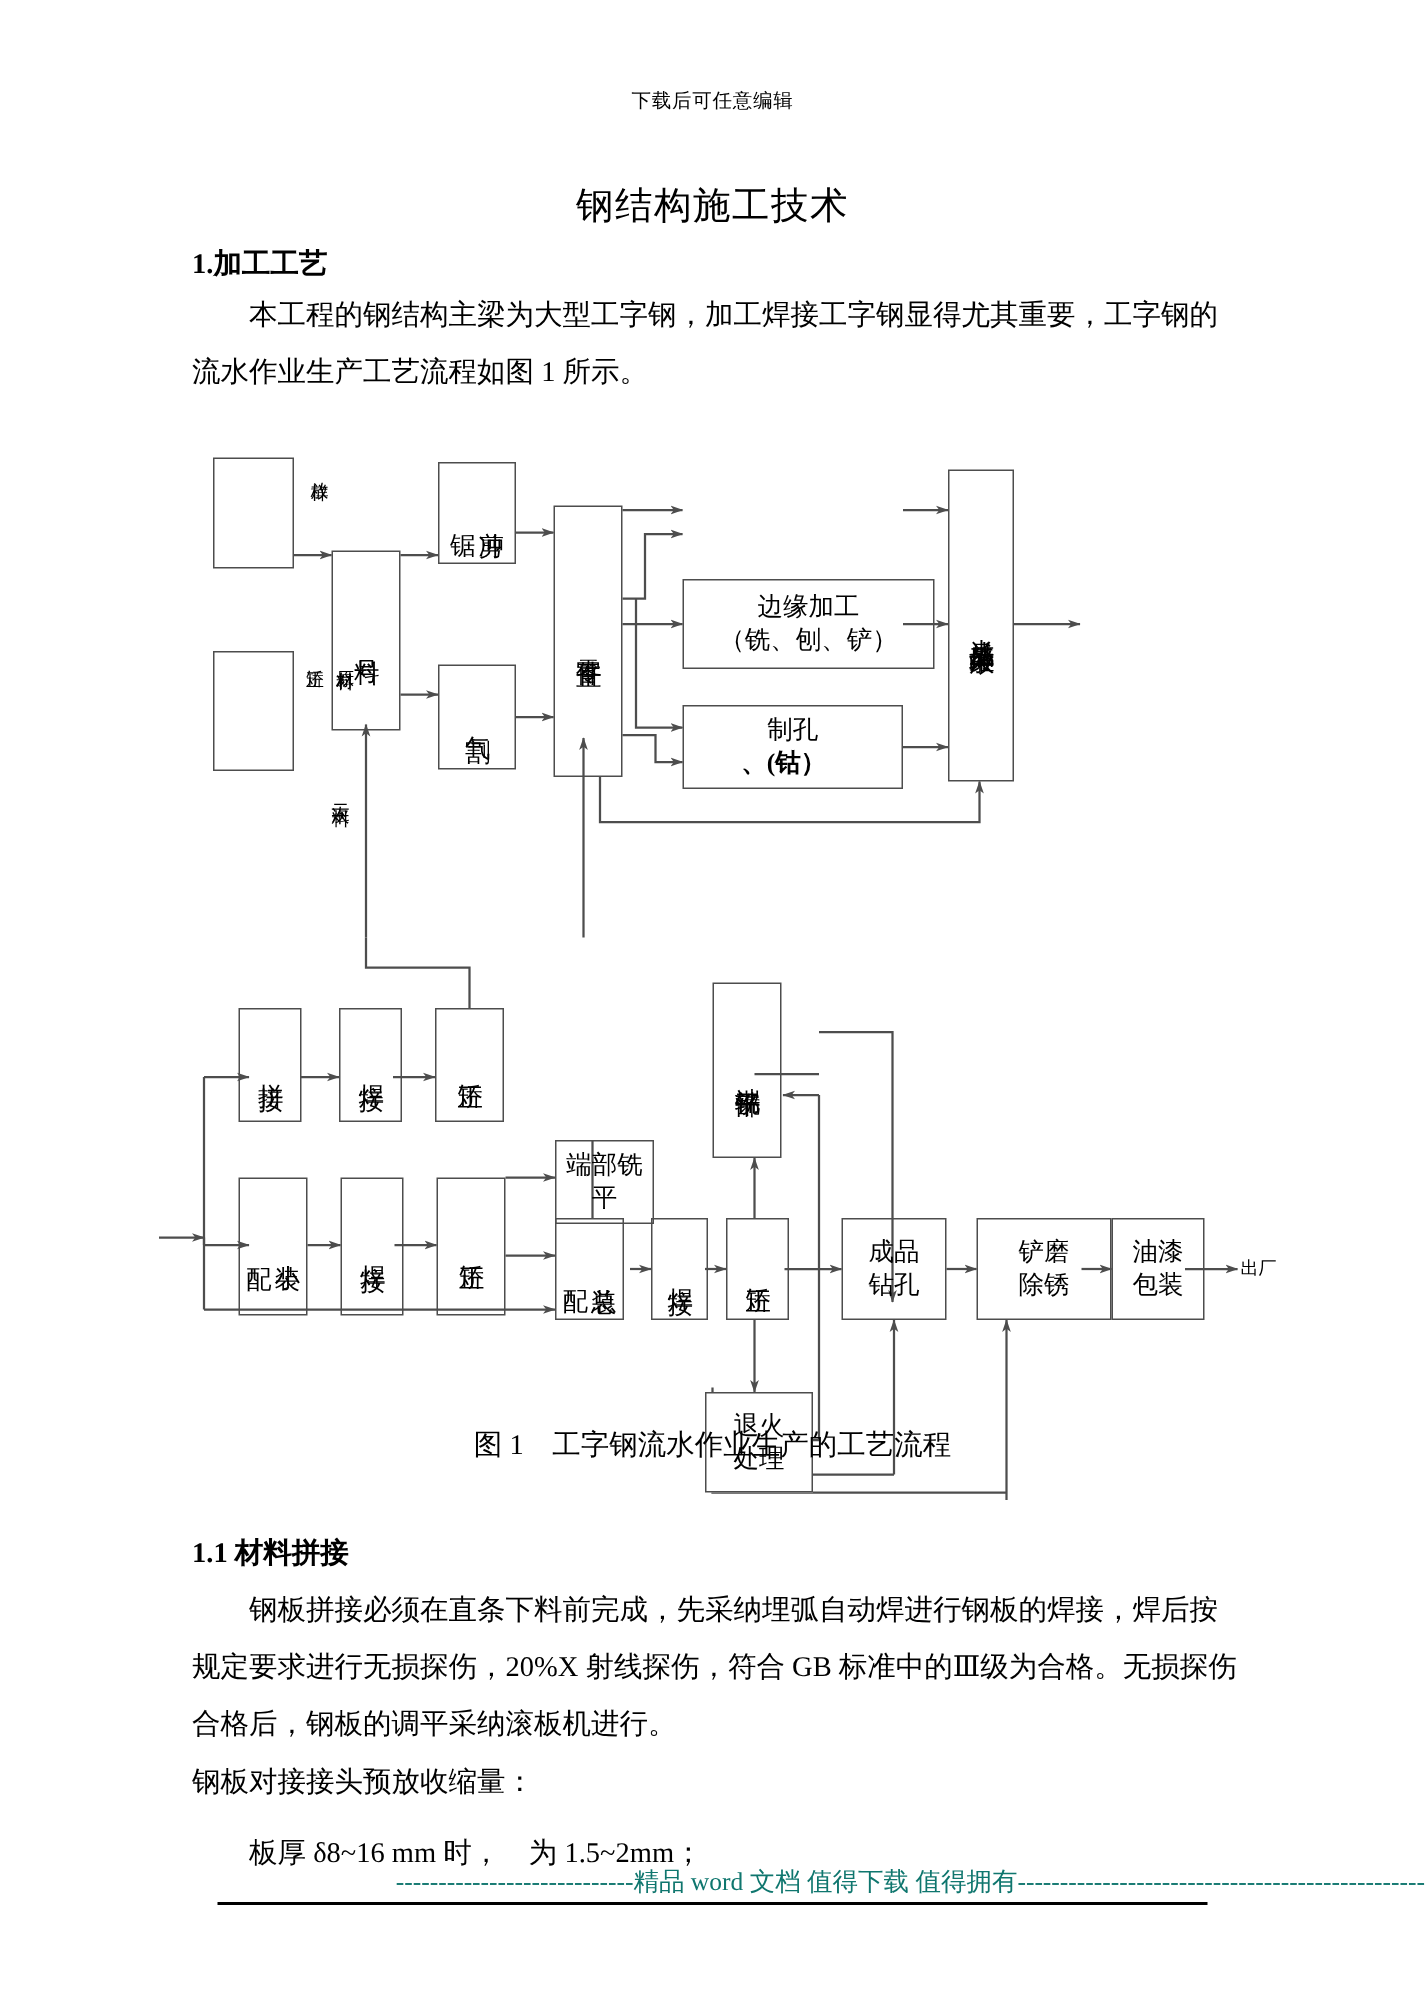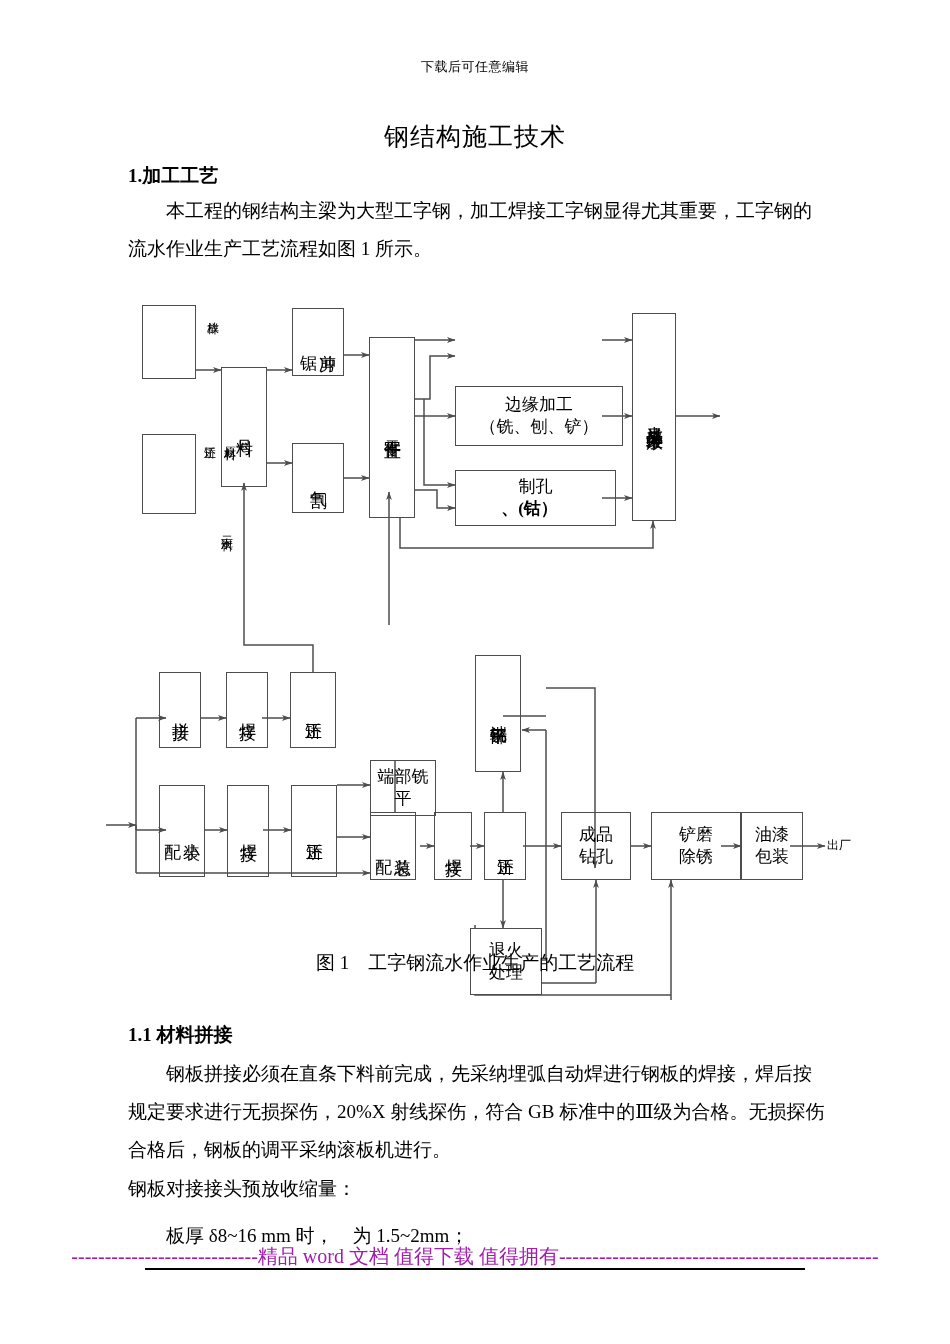"制孔" div.bx { width: 161px -> 147px }
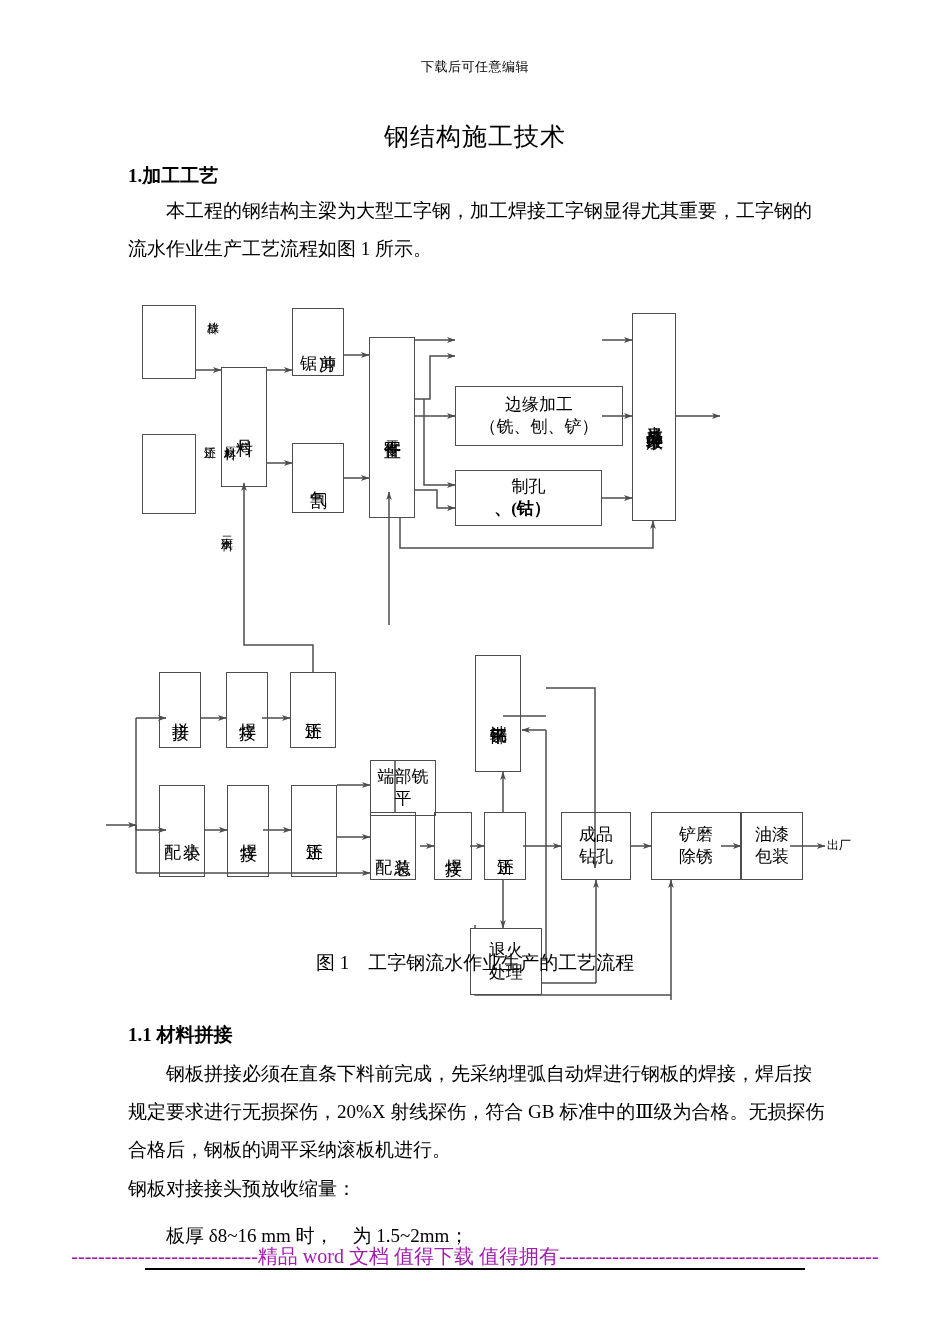"----------------------------精品 word 文档" .footer-note { color: #a21caf -> #0f766e; font-size: 20px -> 17px; text-align: center -> right }
